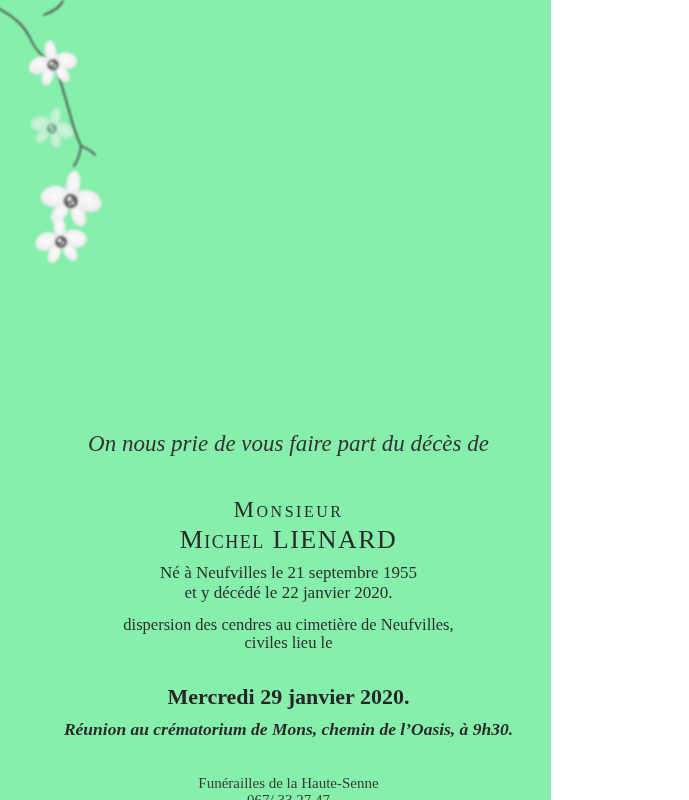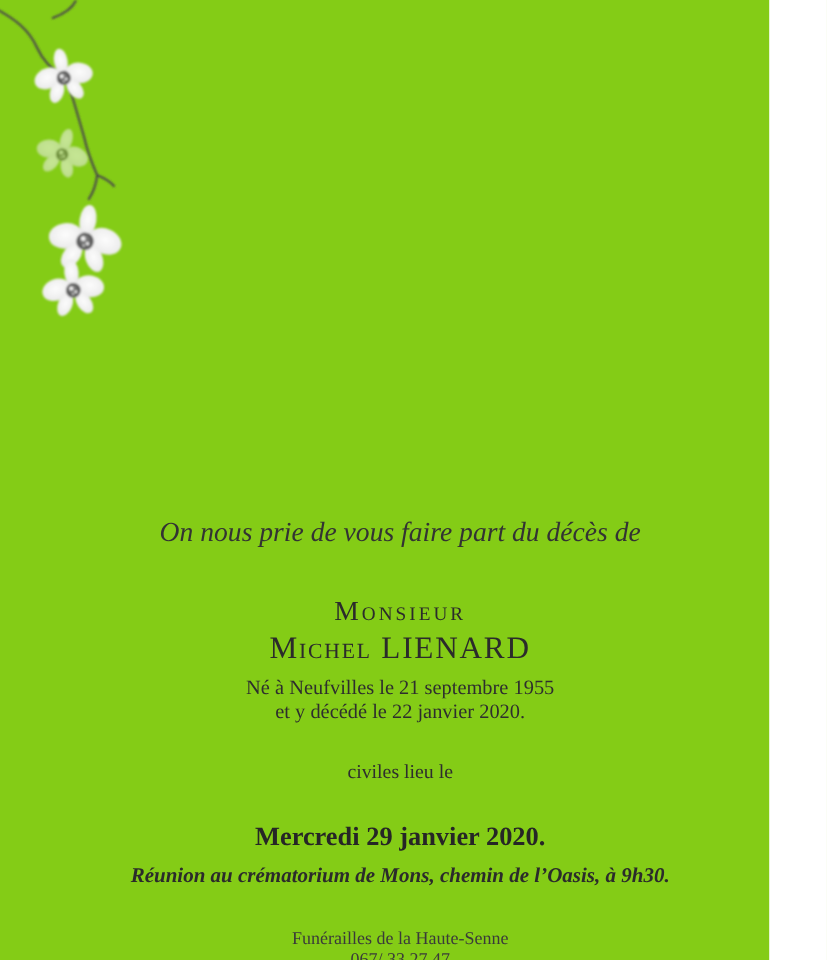"On nous prie de vous" .page { background: #84cc16 -> #86efac; width: 641px -> 551px }
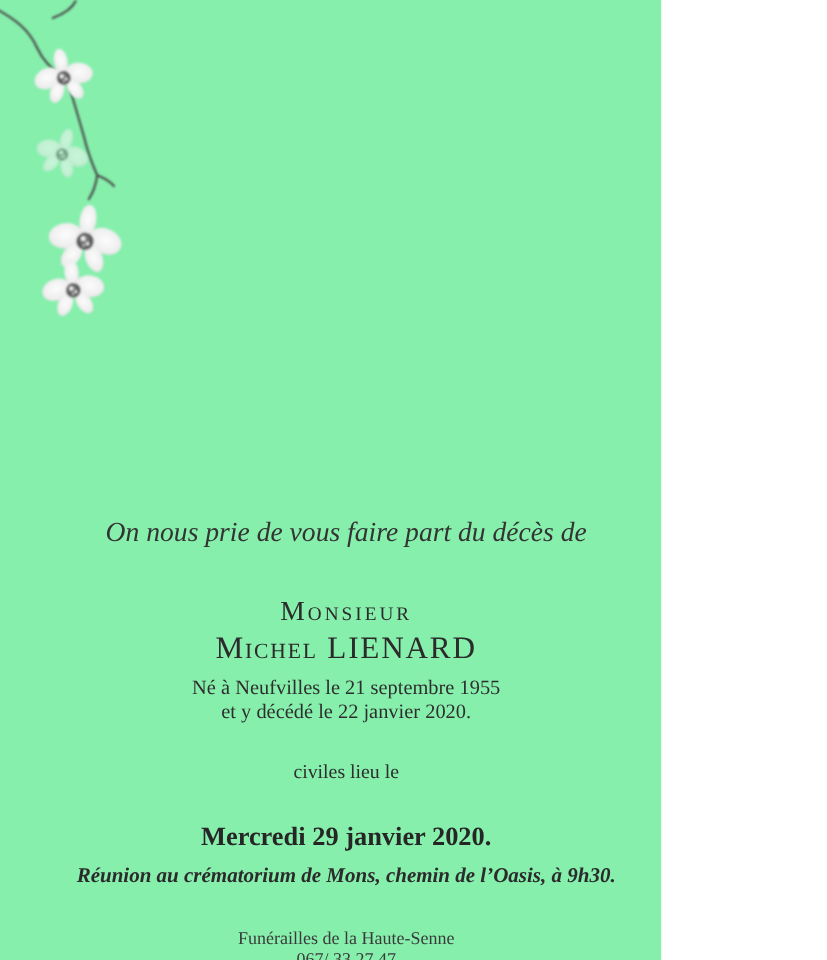"dispersion des cendres au cimetière" span { html: none -> <span>dispersion des cendres au cimetière de Neufvilles,</span> }
